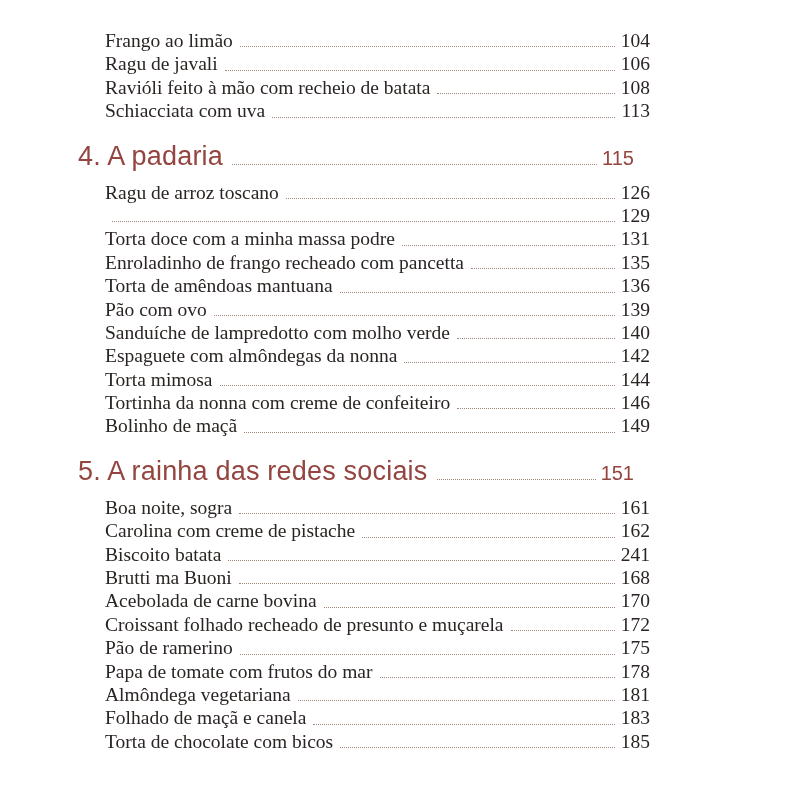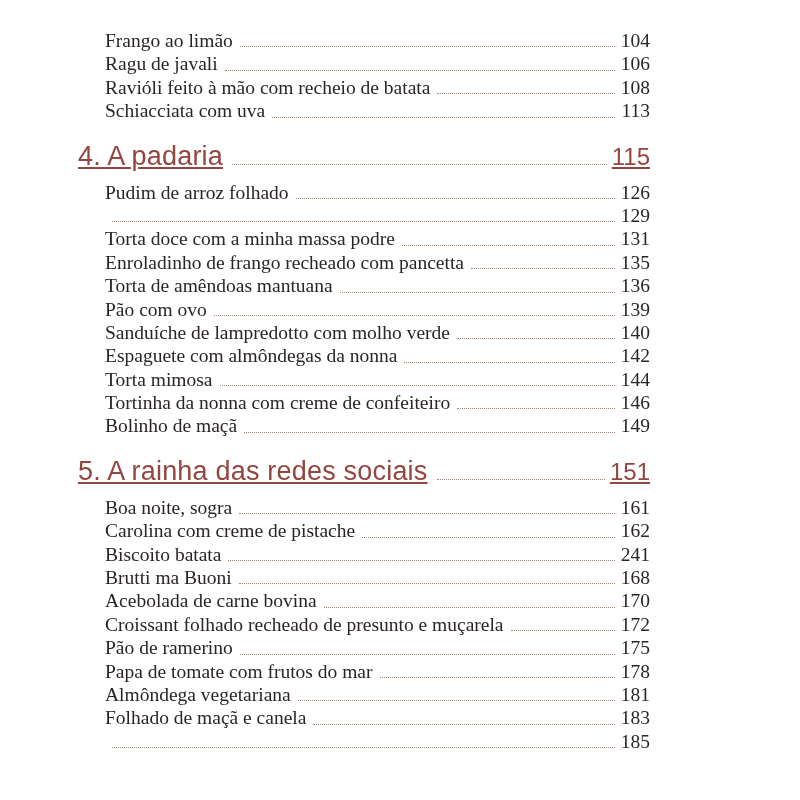"4. A padaria" .heading-row { margin: 18px 0 9px 0 -> 18px 16px 9px 0; text-decoration: underline -> none }
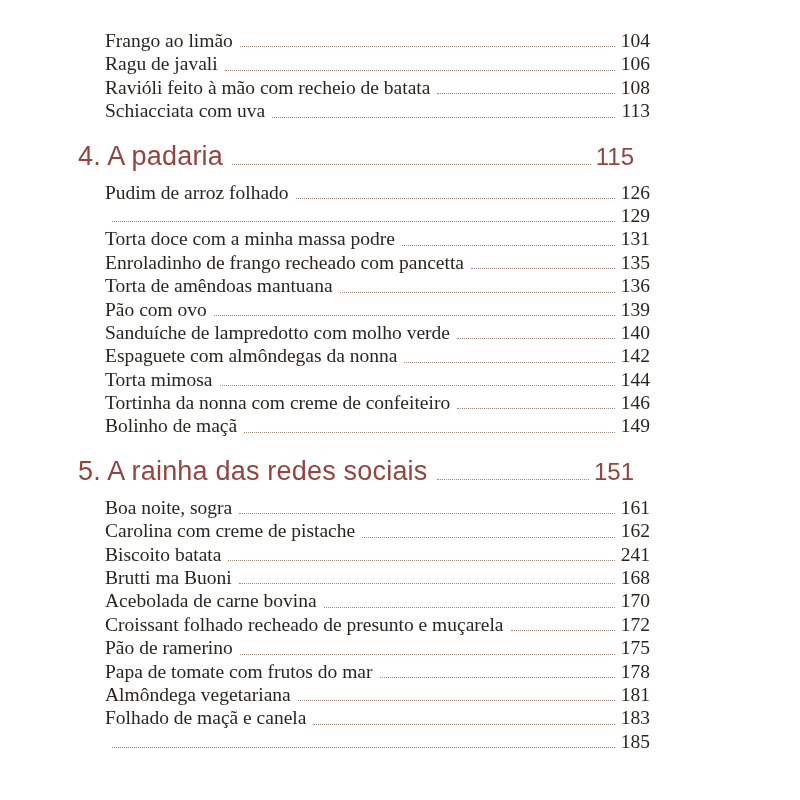"115" .heading-row .pagenum { font-size: 24px -> 20px }
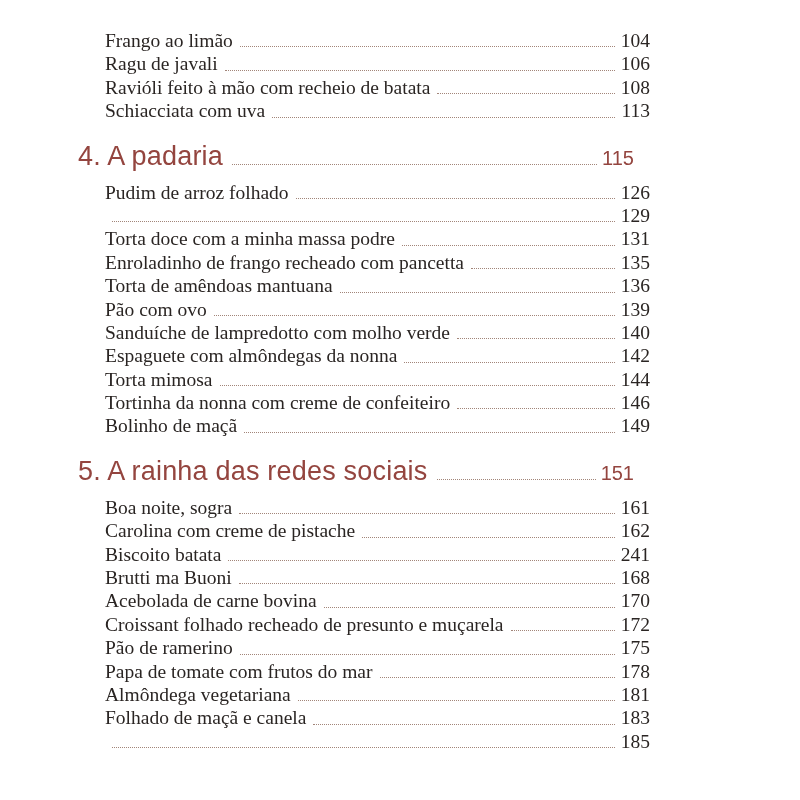"Pudim de arroz folhado" span.title { text: Pudim de arroz folhado -> Ragu de arroz toscano }
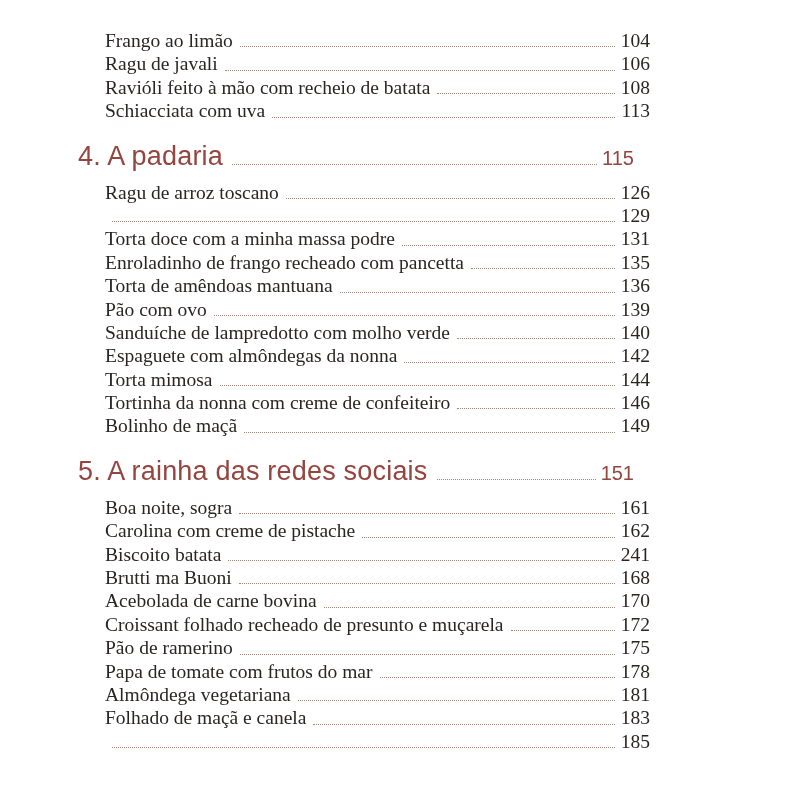"Torta de chocolate com bicos" span.title { html: none -> <span>Torta de chocolate com bicos</span> }
